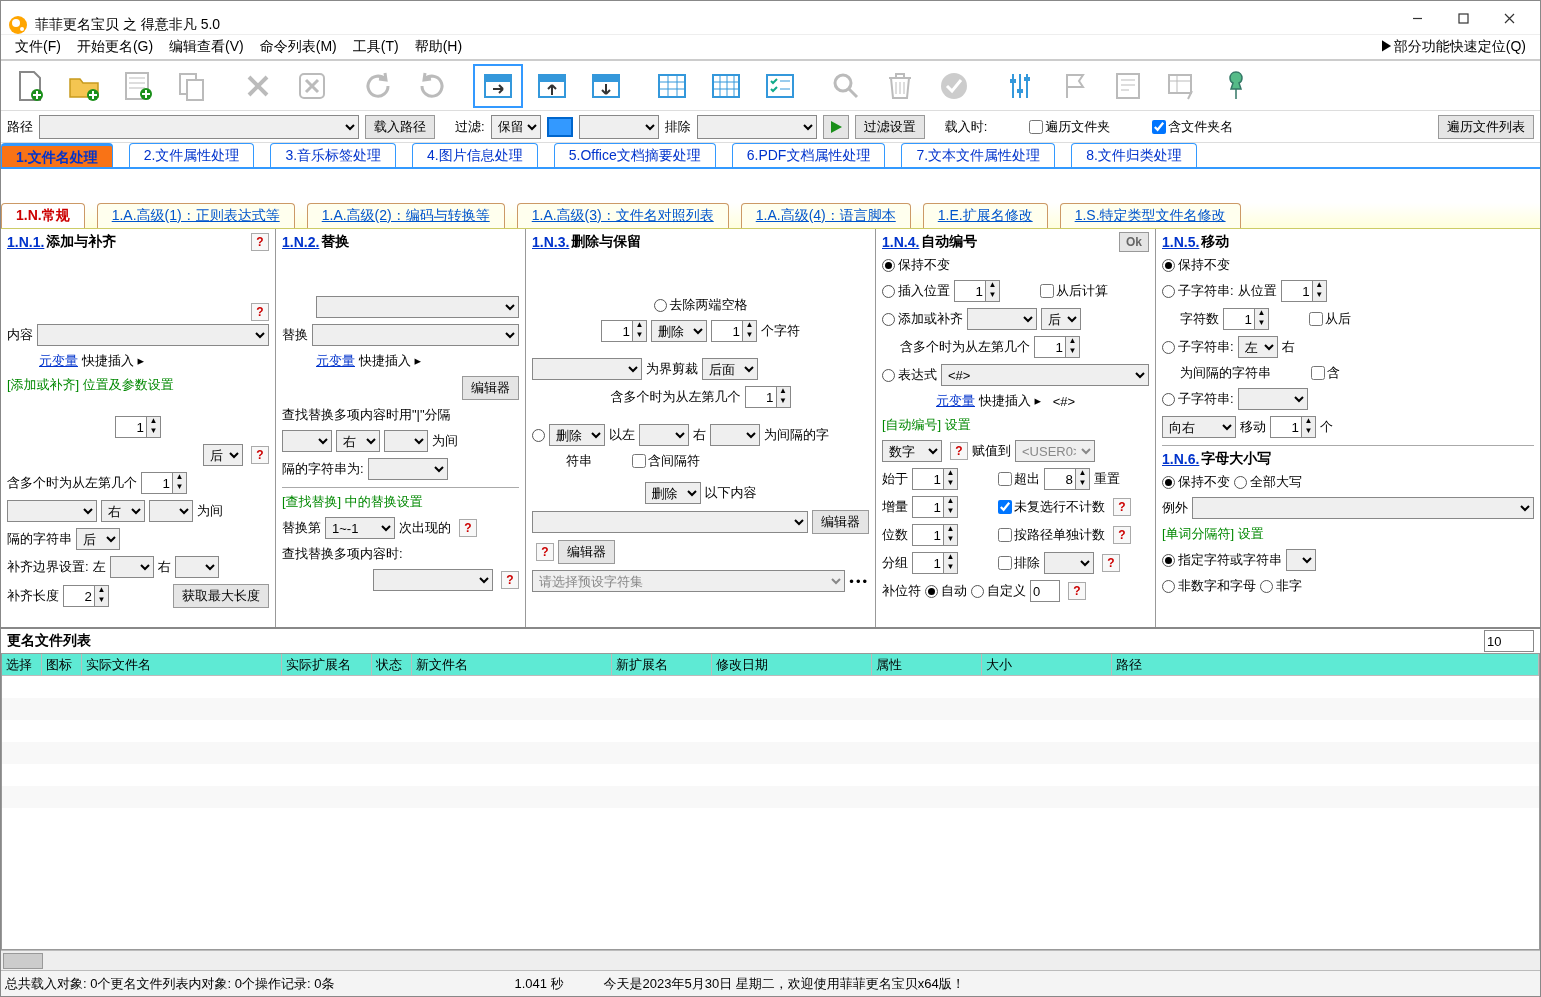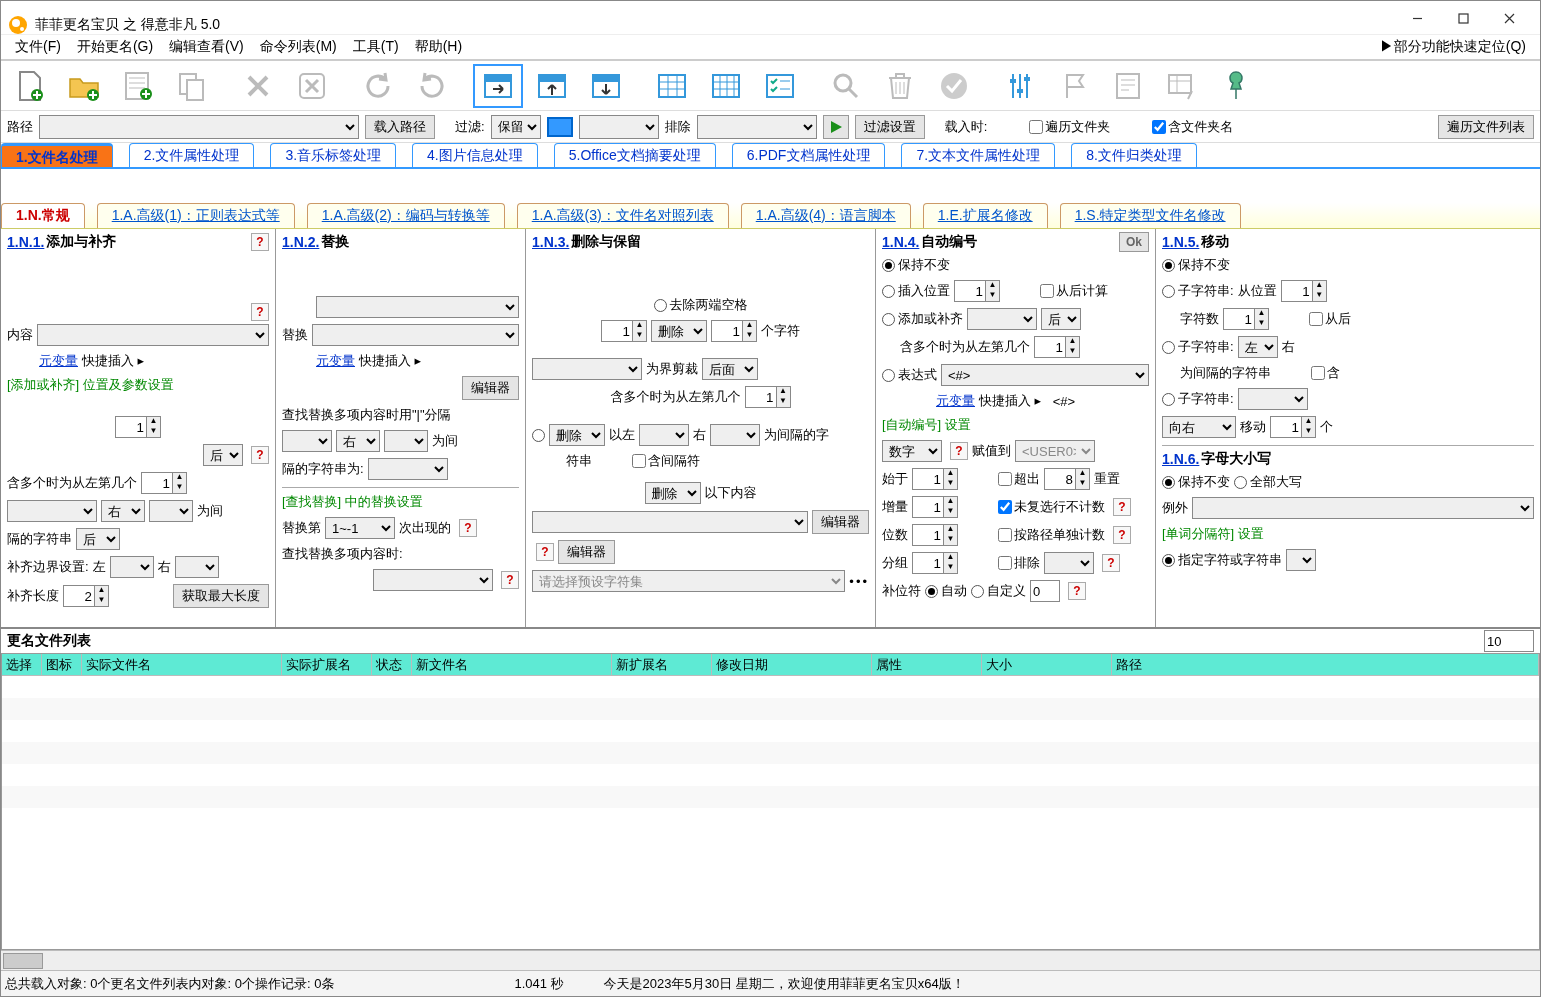"非数字和字母" div.row { html: none -> <div> <span> <span></span> <span>非数字和字母</span> </span> <span> <span></span> <span>非字</span> </span> </div> }
